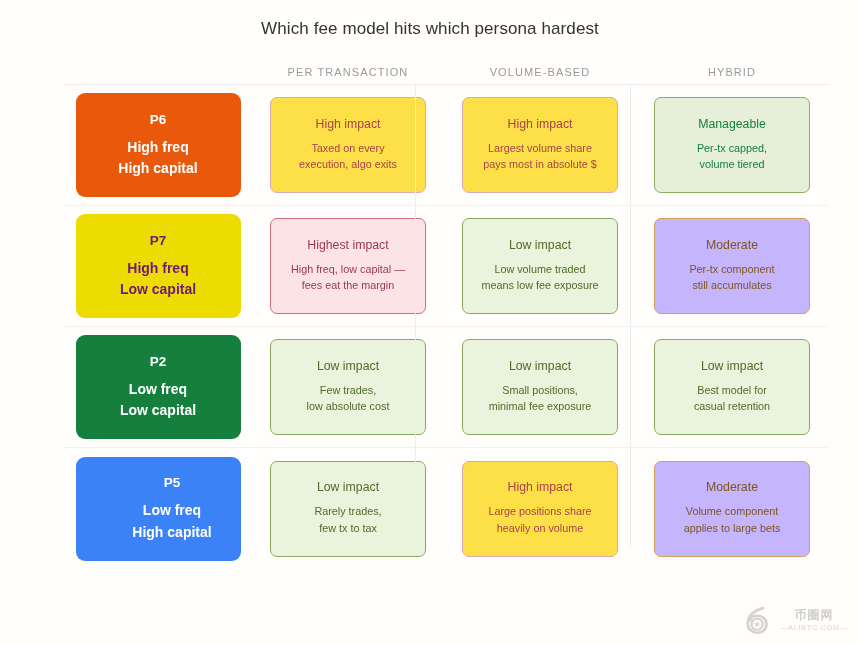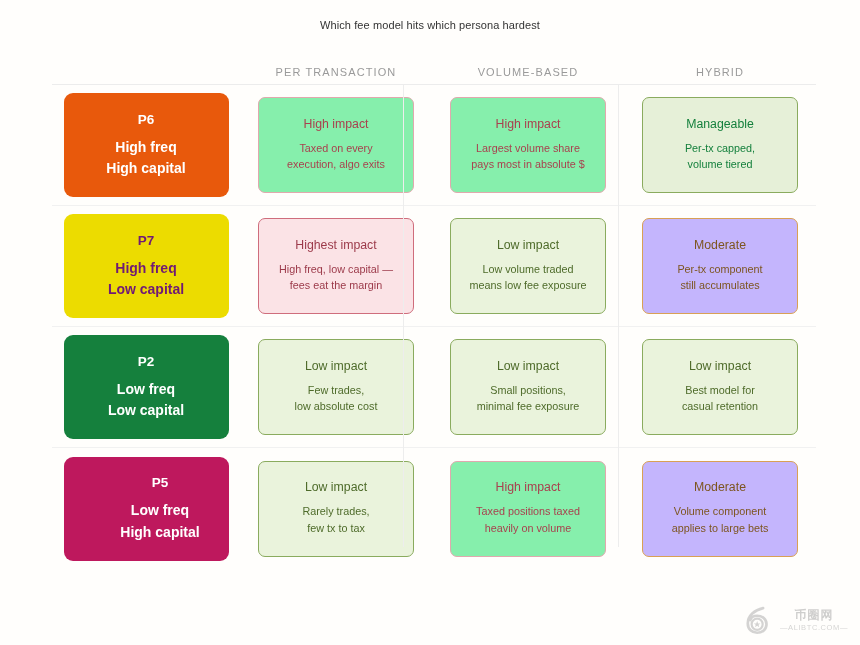"Which fee model hits which" .title { font-size: 11px -> 17px }
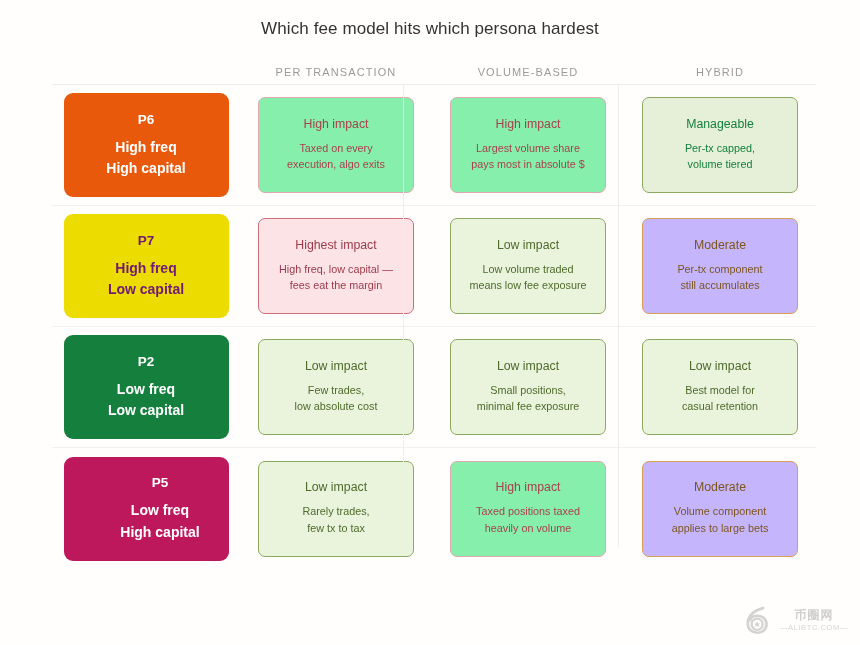"PER TRANSACTION" .matrix { left: 52px -> 64px }
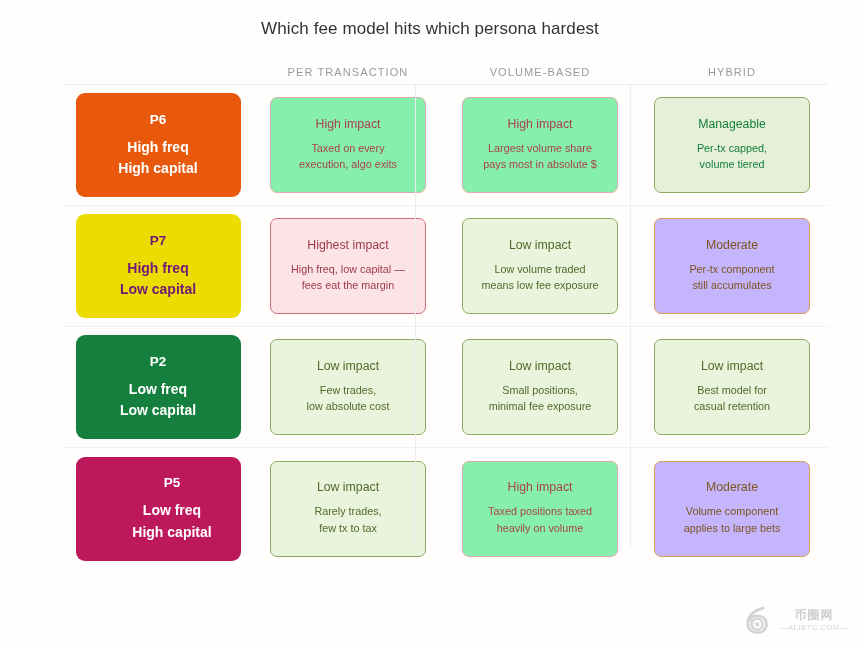"High impact" .sev-high { background: #86efac -> #fde047 }
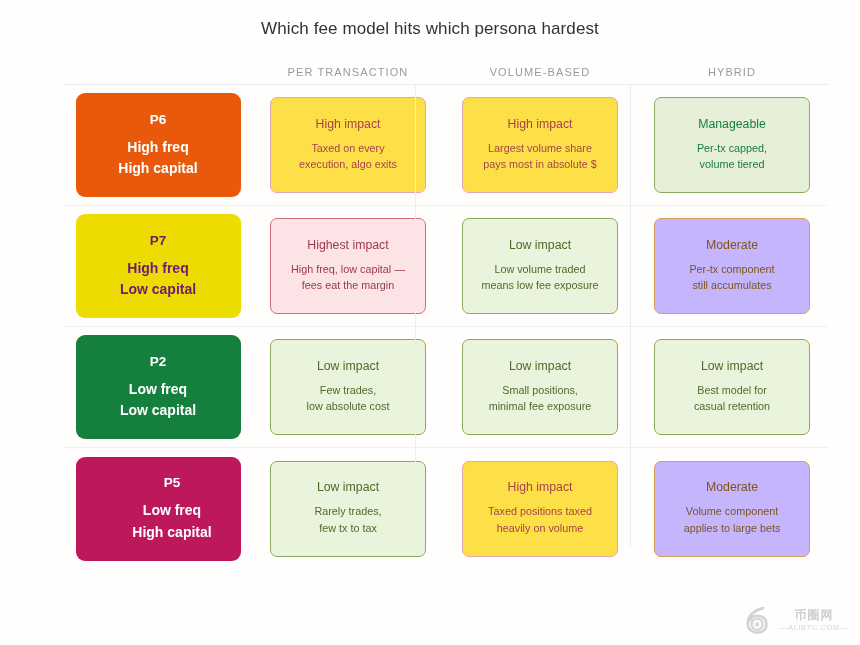"P5" div.persona { background: #be185d -> #3b82f6 }
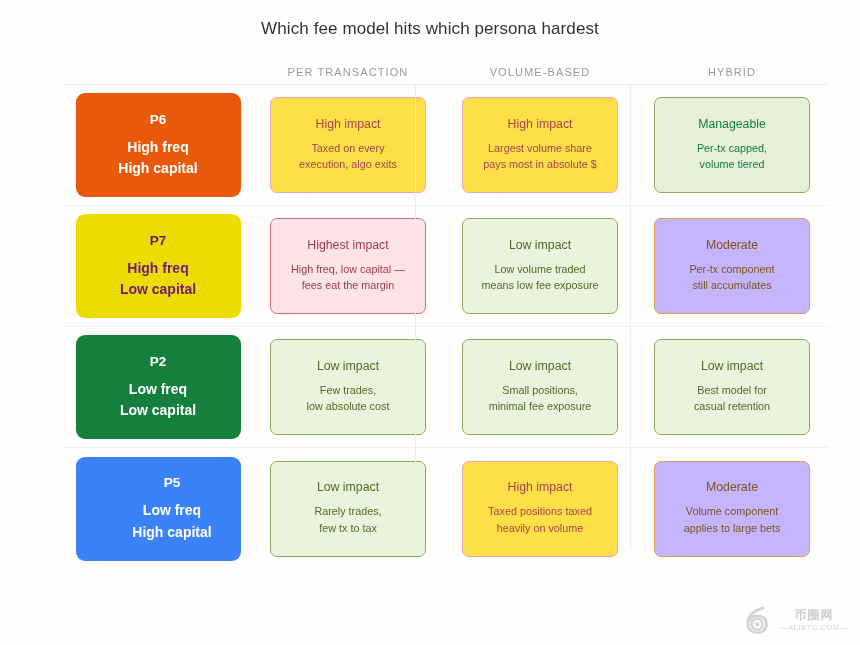"Taxed positions taxed" div.c-detail { text: Taxed positions taxed -> Large positions share }
